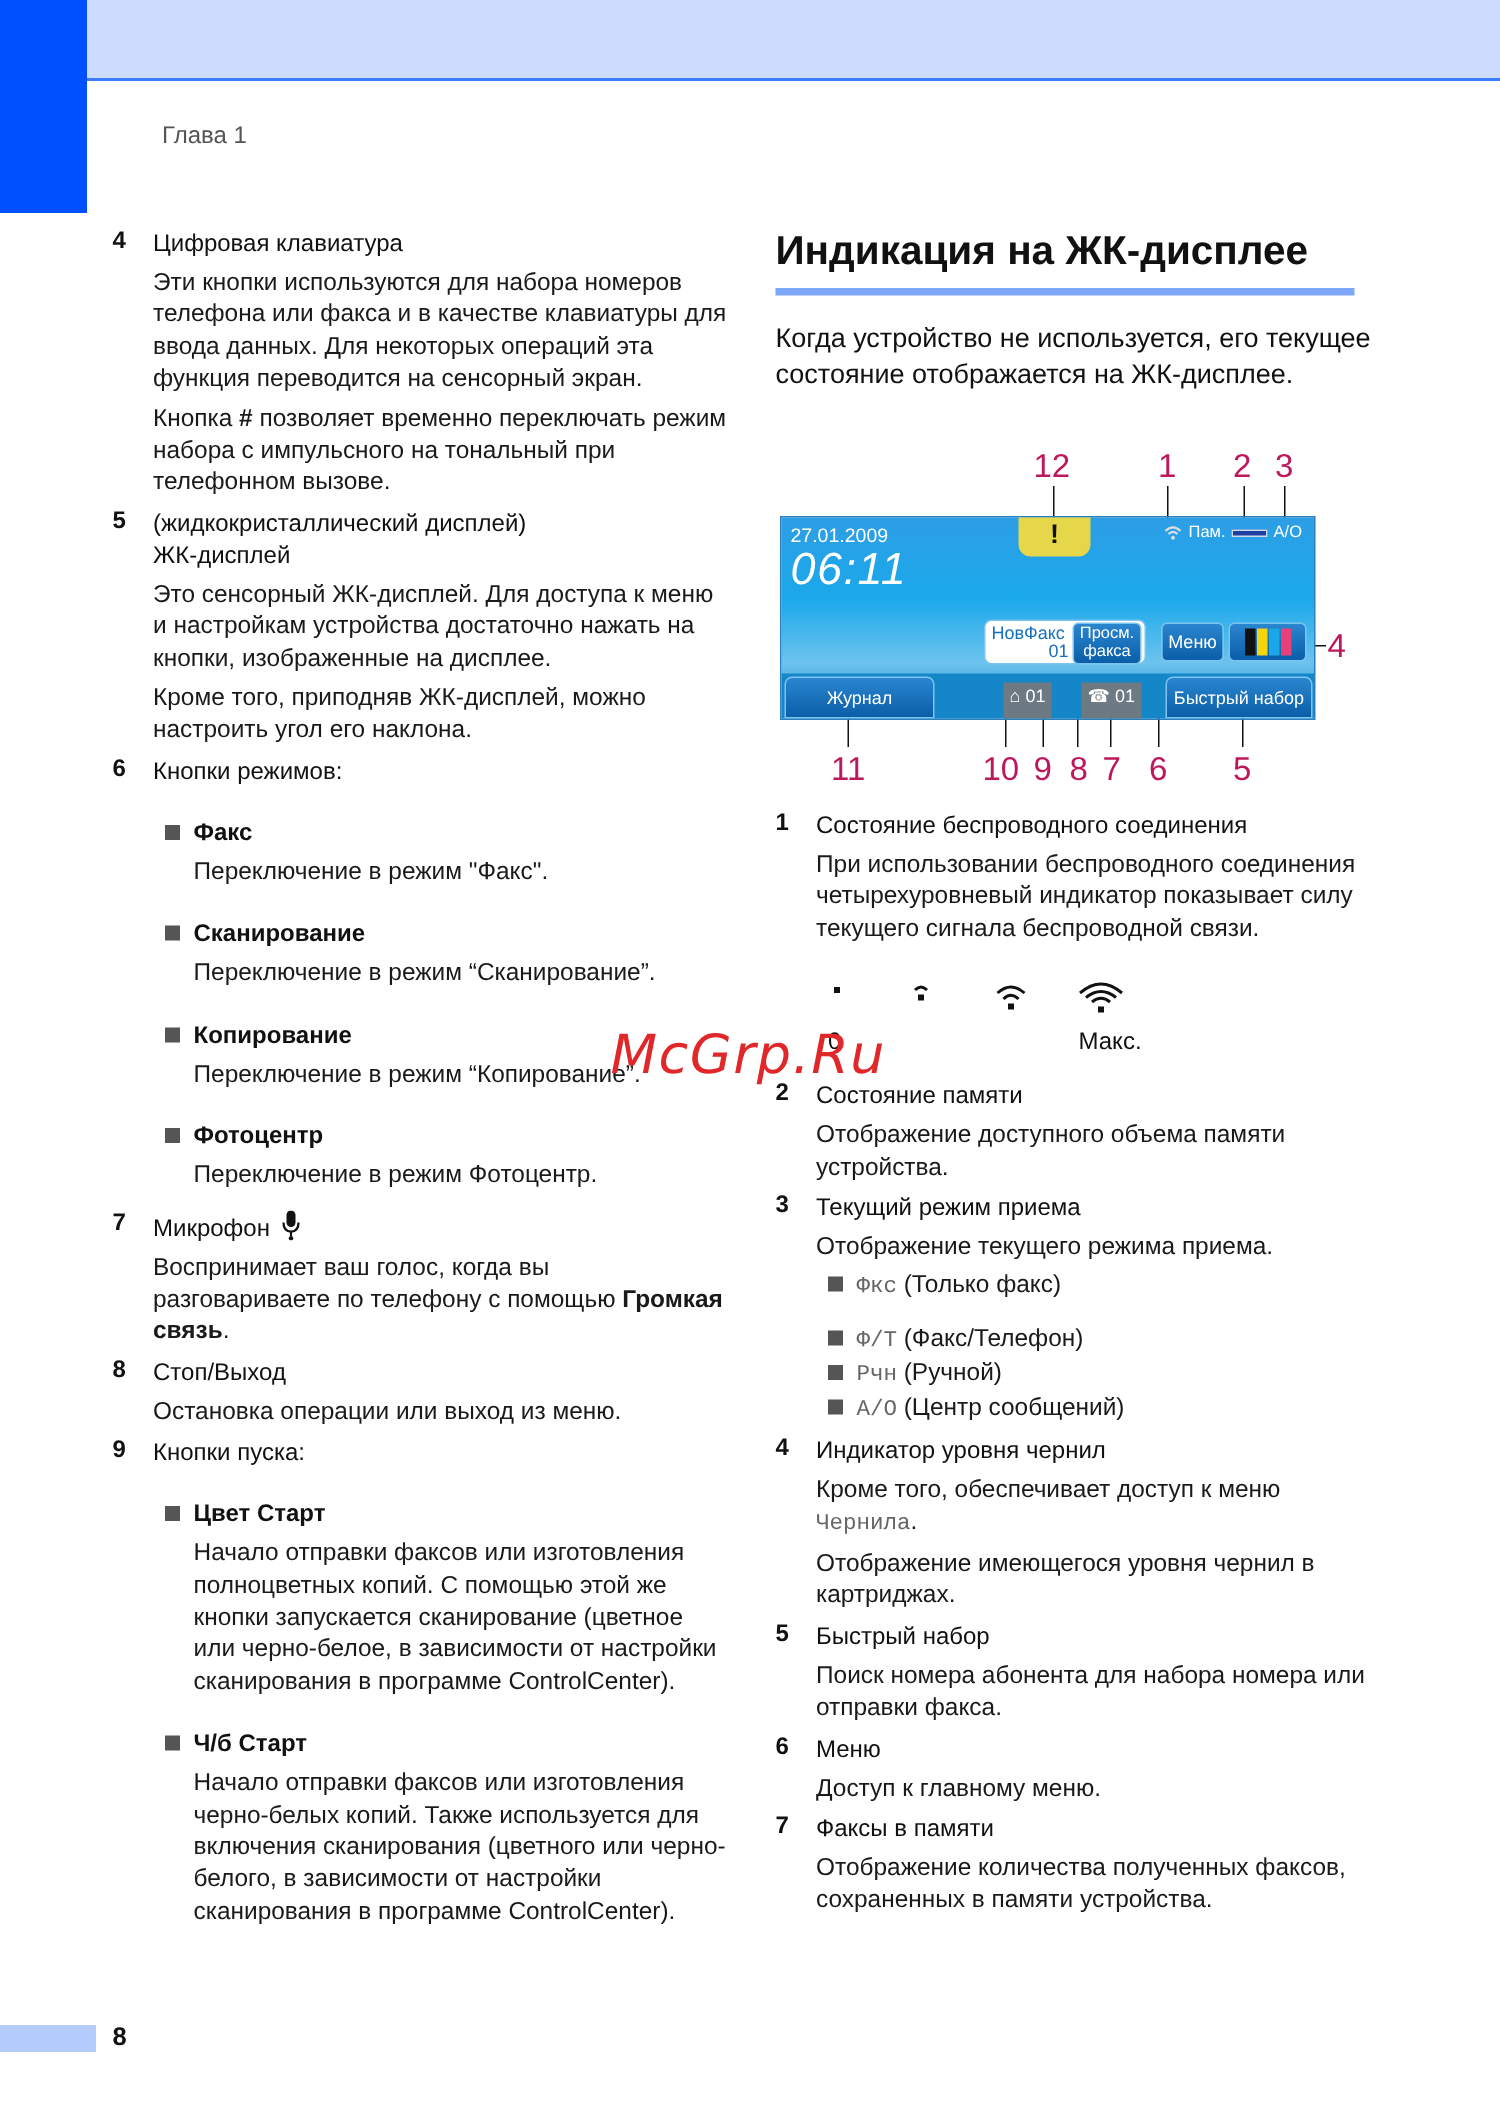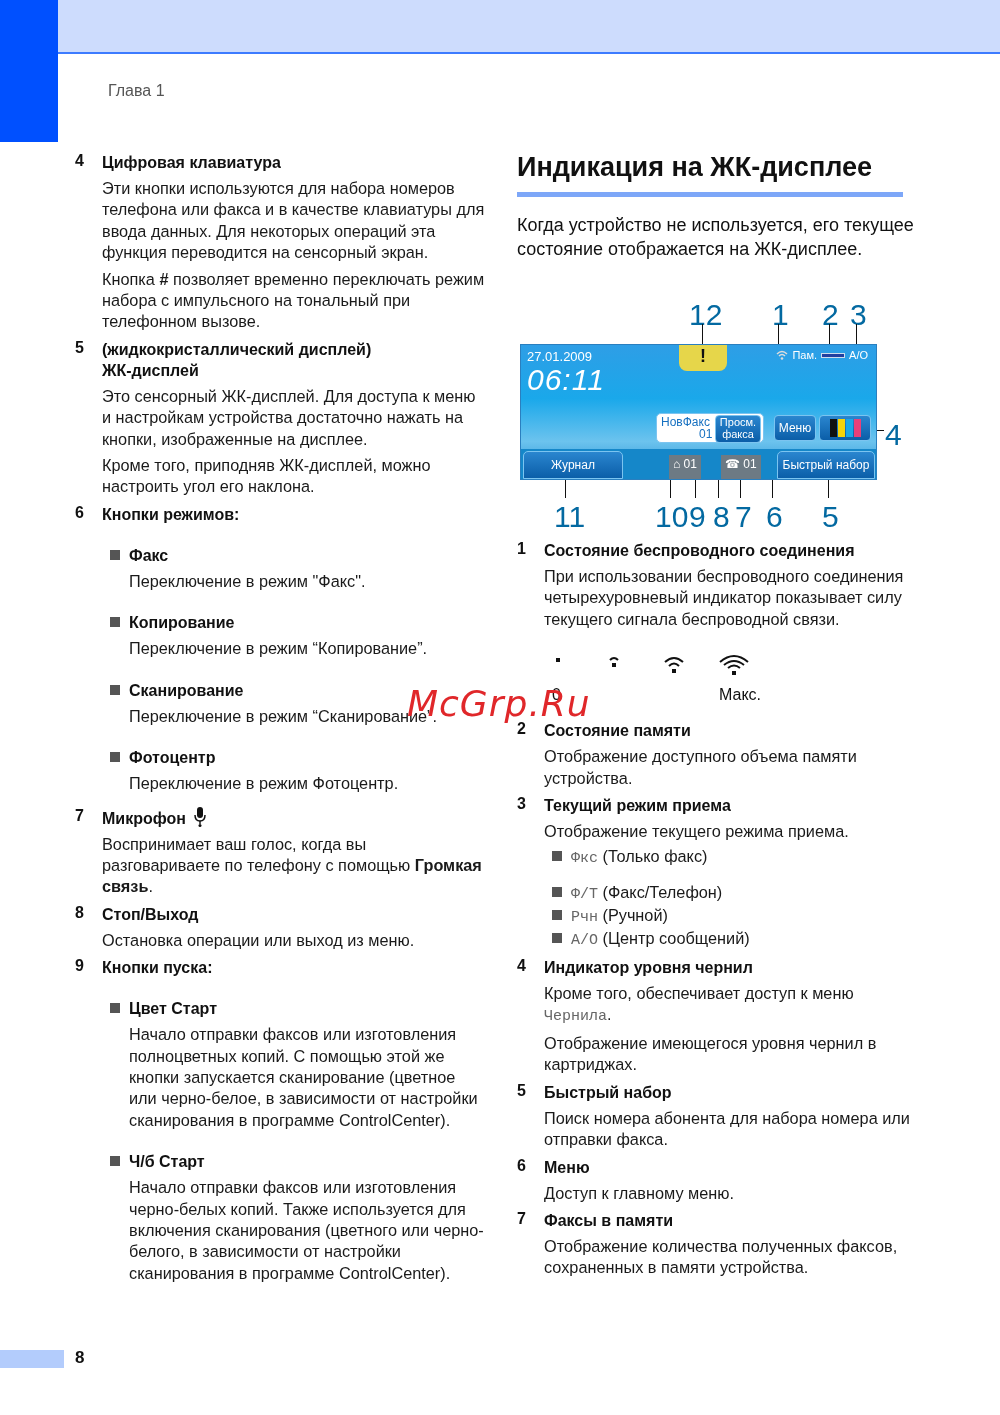"Цифровая клавиатура" .item .title { font-weight: bold -> normal }
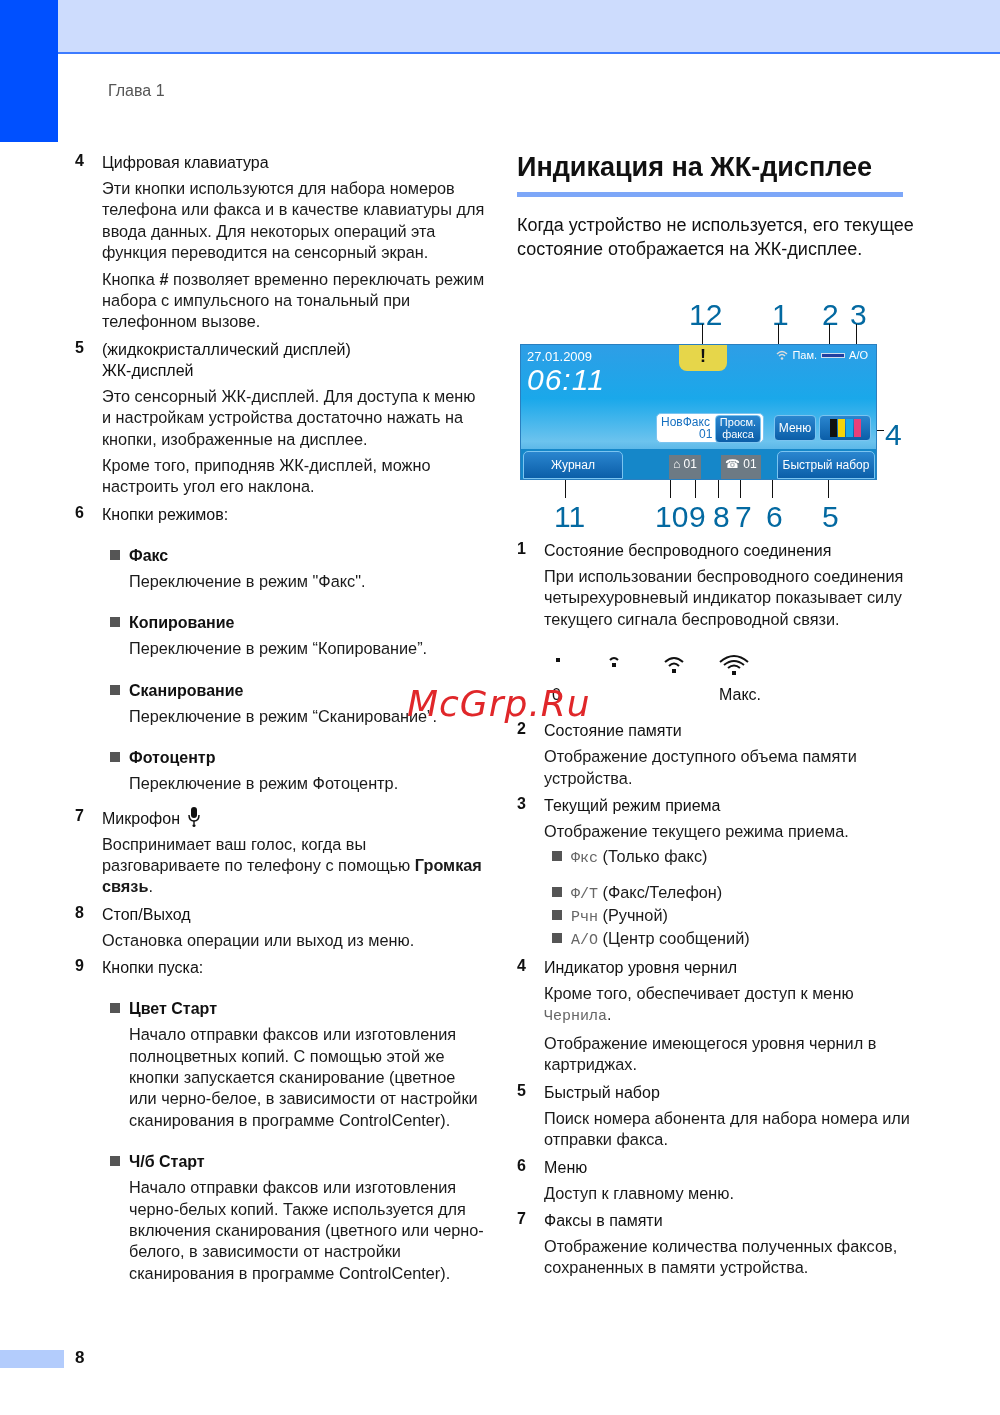"12" .callout { color: #0369a1 -> #be185d; font-size: 30px -> 22px }
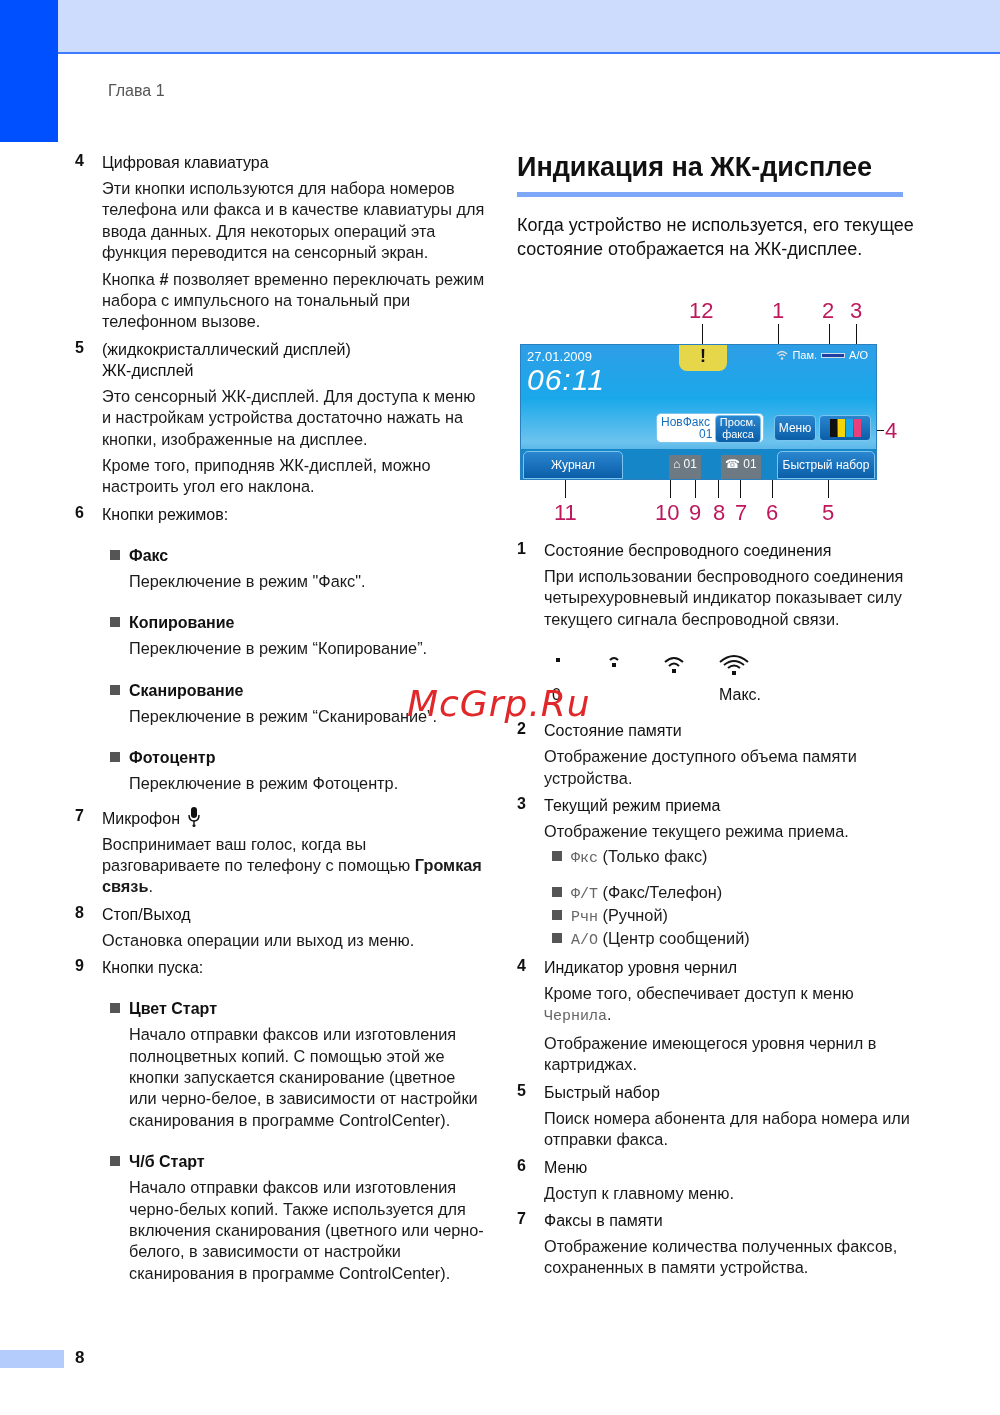"Копирование" div.sub { order: before "Сканирование" -> after "Сканирование" }
